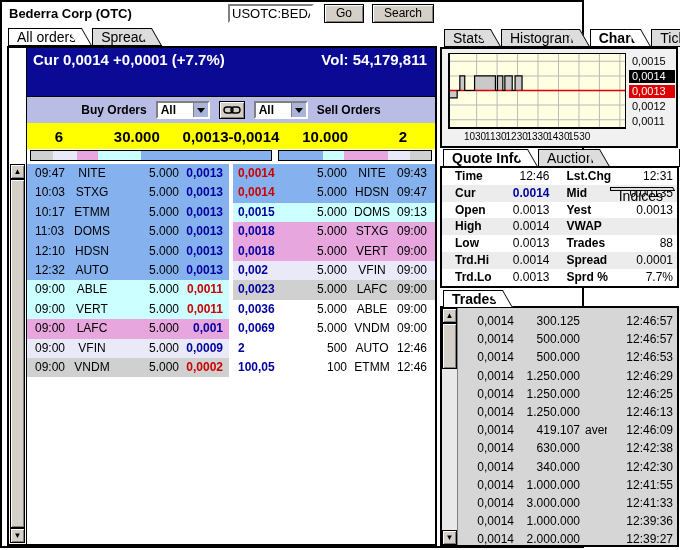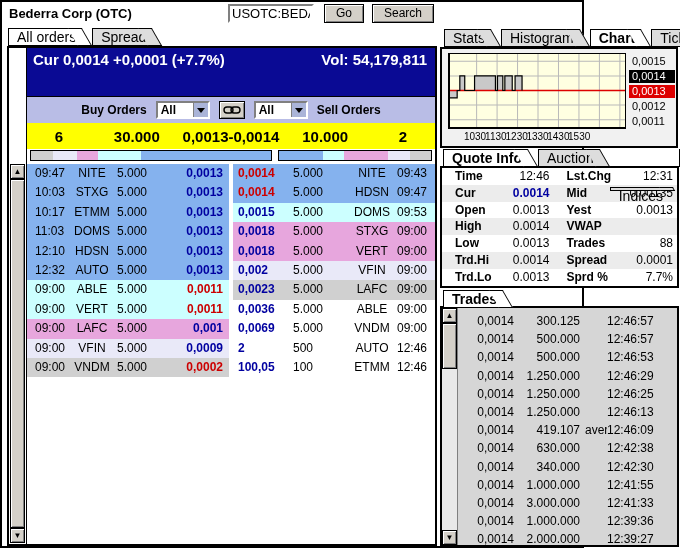"5.000" .c-size { text-align: left -> right }
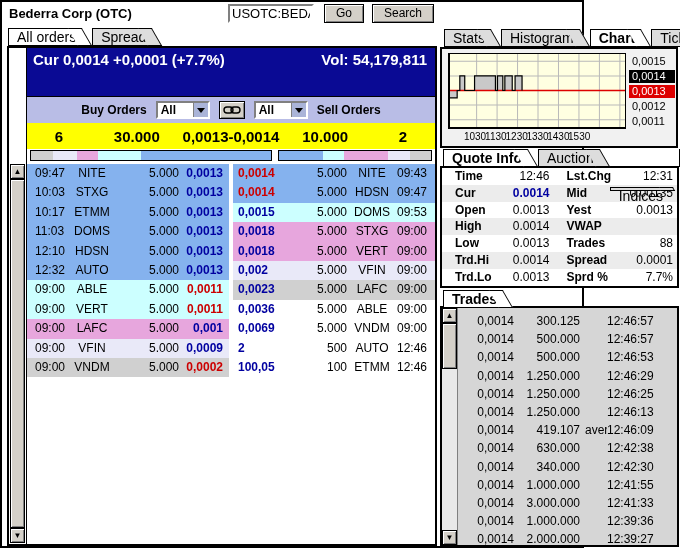"09:53" span.c-time { text: 09:53 -> 09:13 }
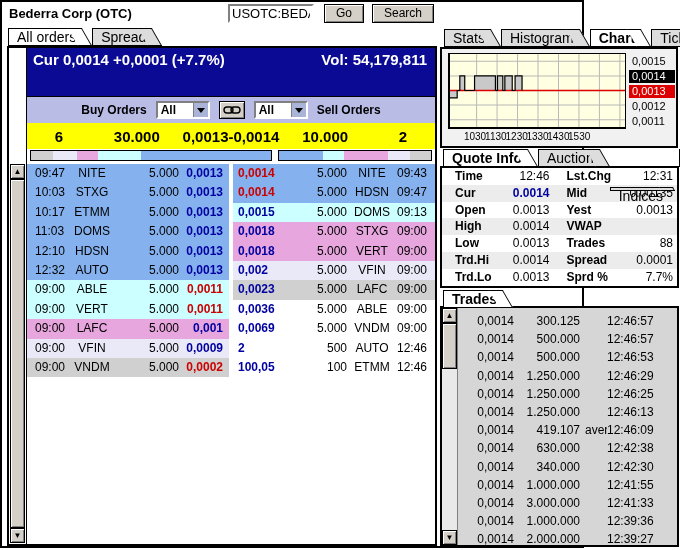"12:46:57" .t-time { text-align: left -> right }
